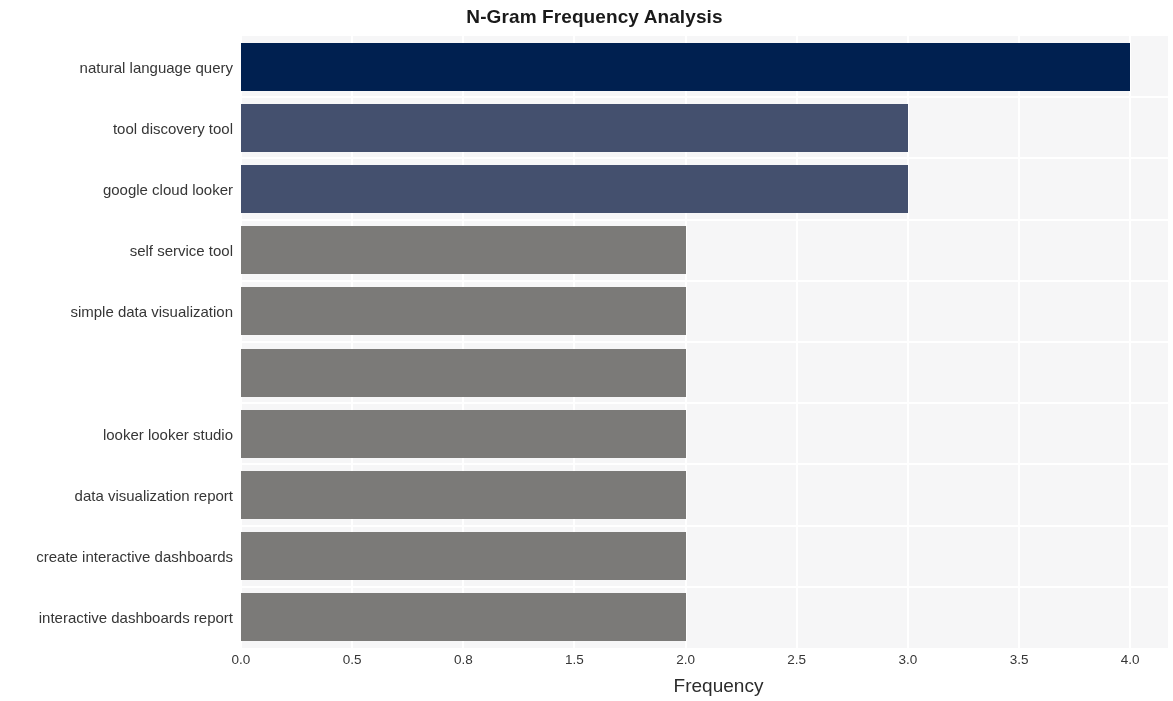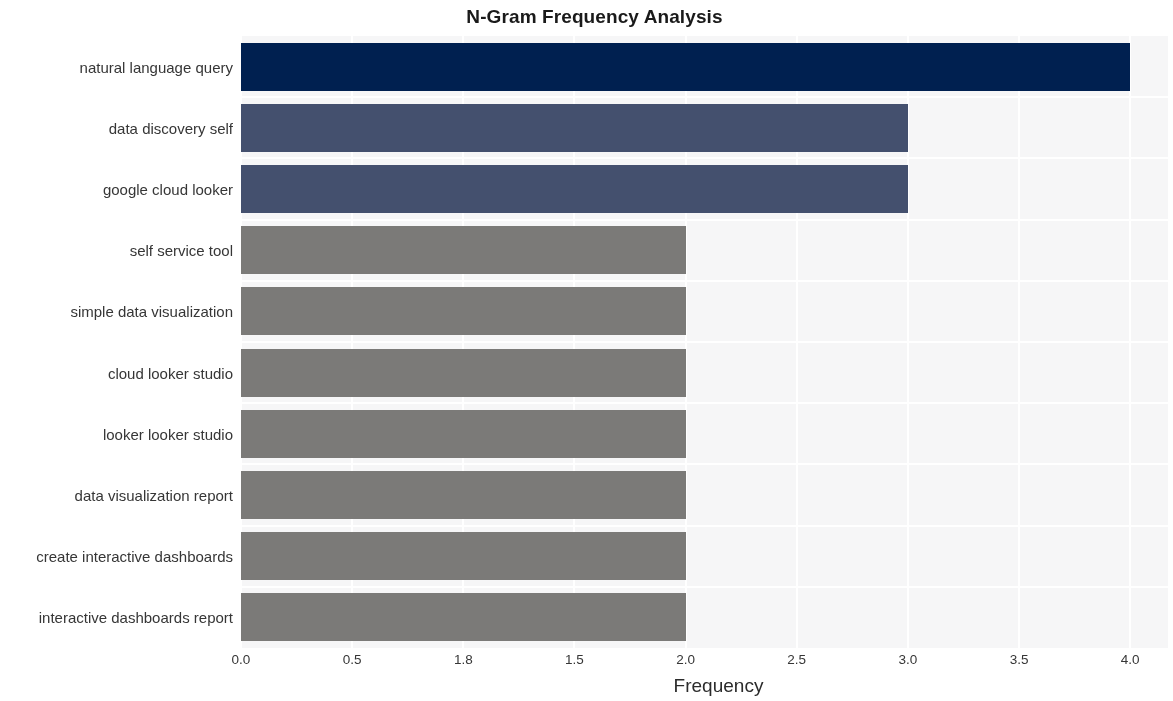"data discovery self" div.ylabel { text: data discovery self -> tool discovery tool }
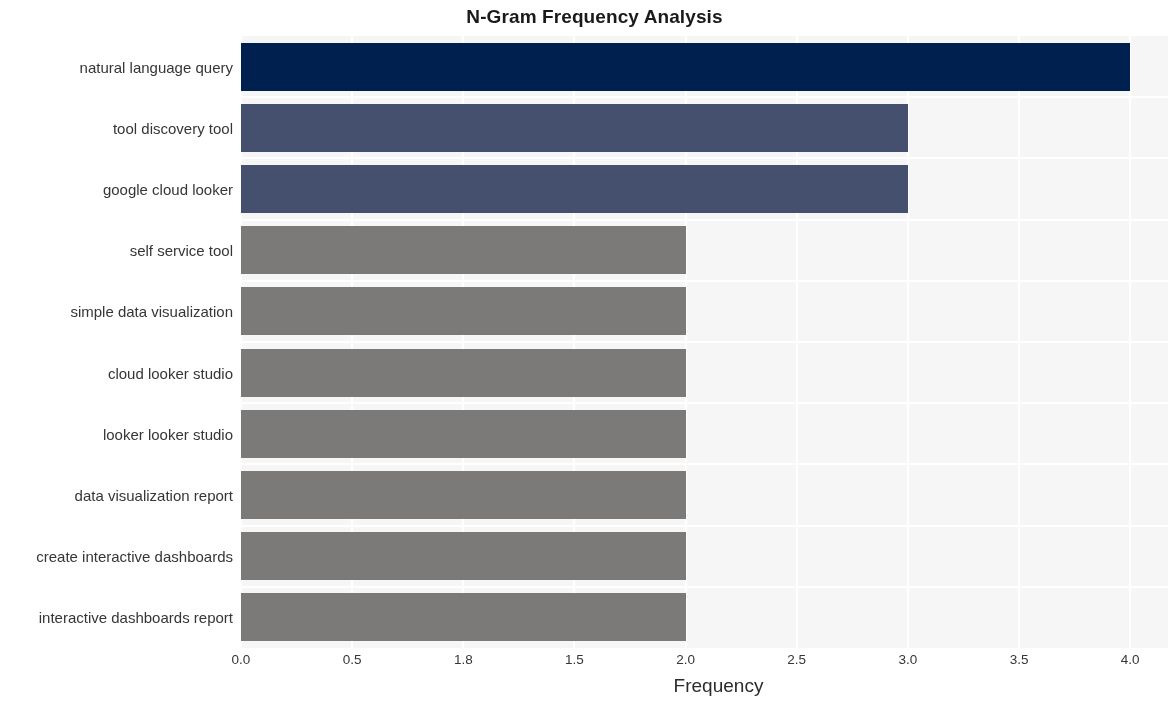"cloud looker studio" div.ylabel { html: <div>cloud looker studio</div> -> none }
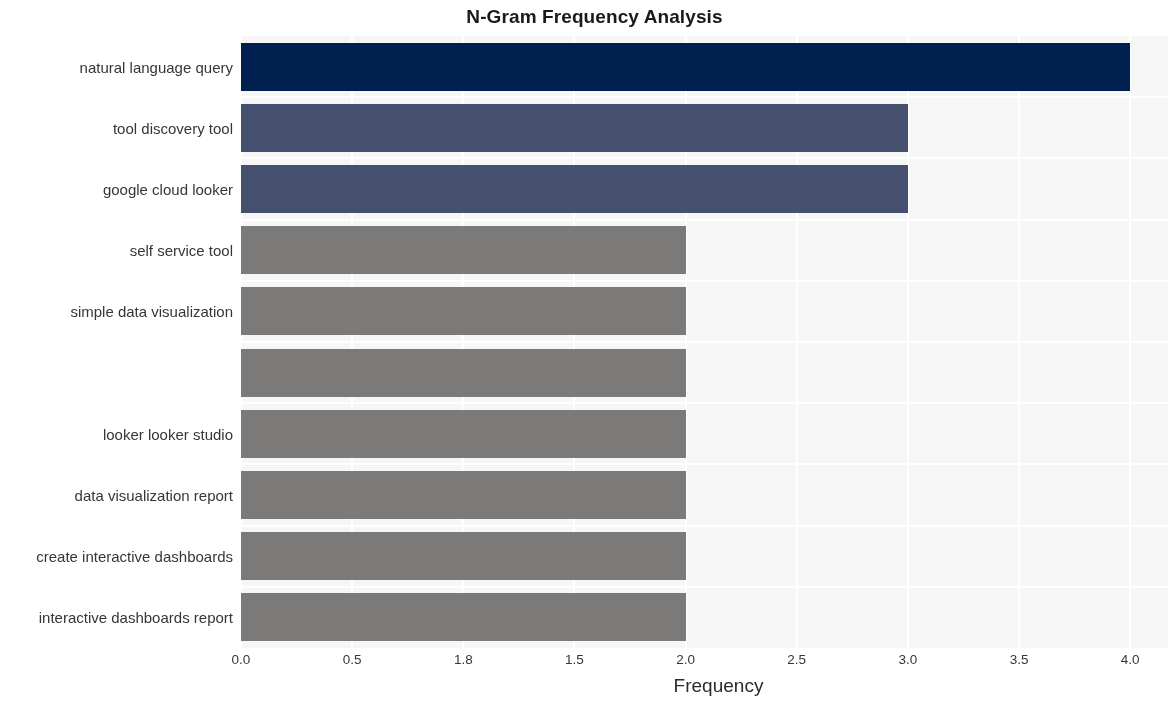"1.8" div.xtick { text: 1.8 -> 0.8 }
